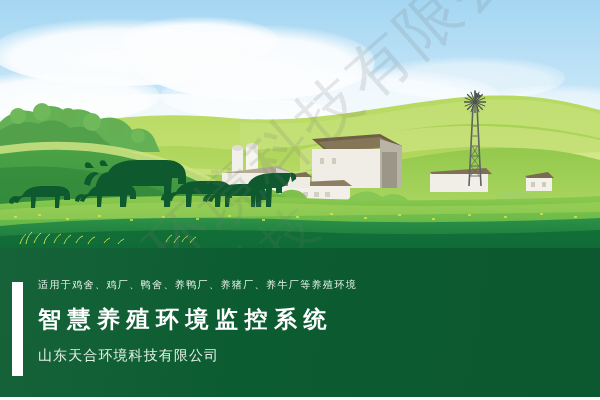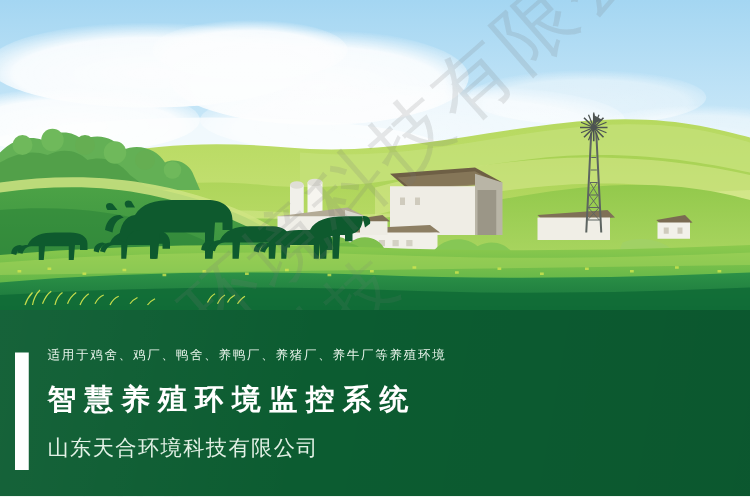"山东天合环境科技有限公司" .company { font-size: 17px -> 14px }
